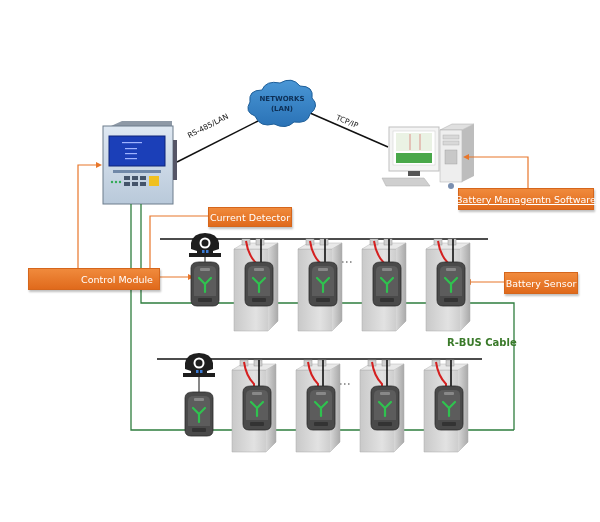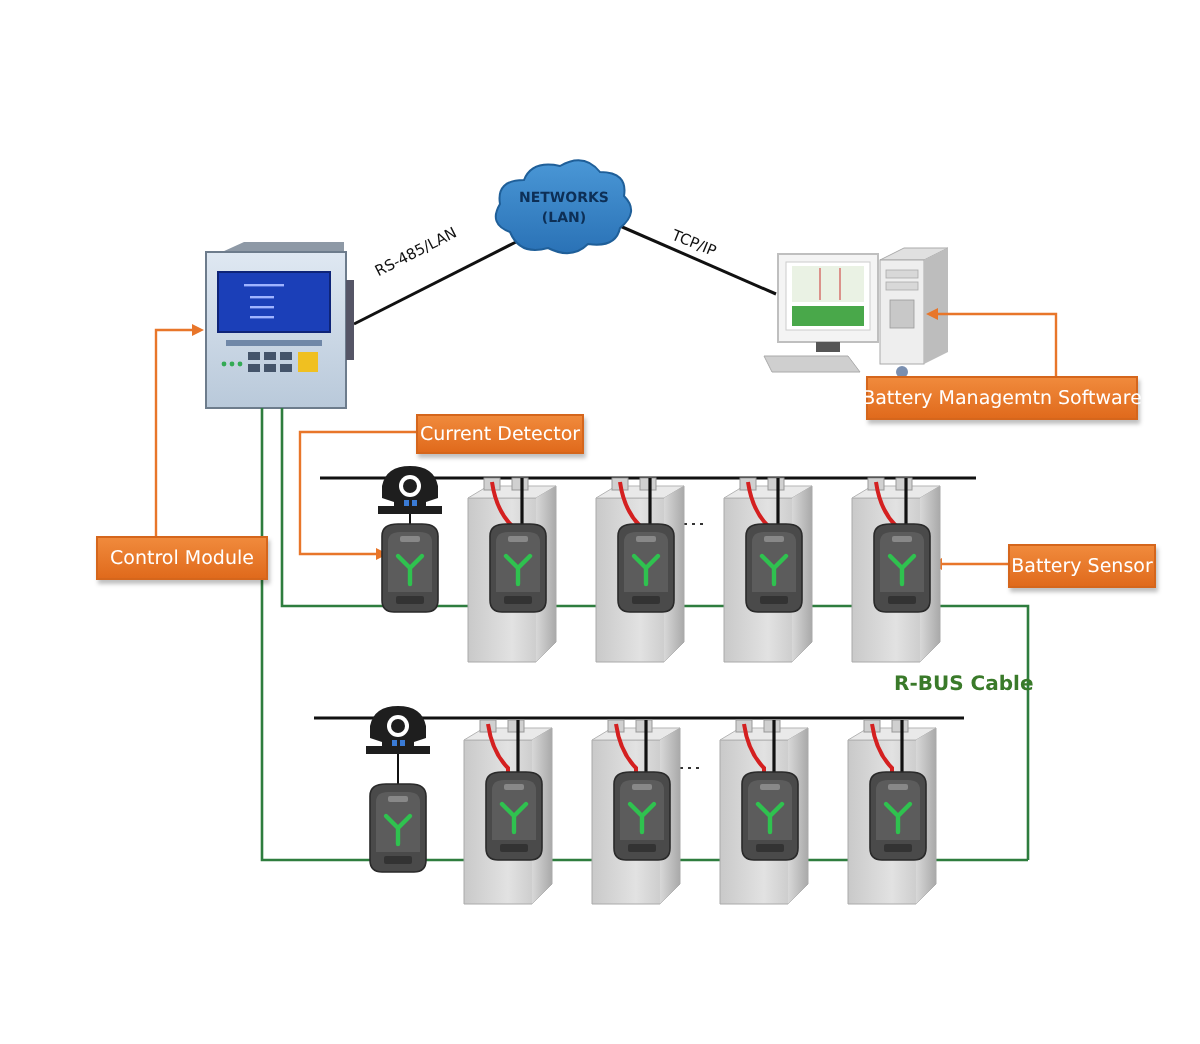"Battery Managemtn Software" div.callout { left: 421px -> 446px; text-decoration: none -> underline }
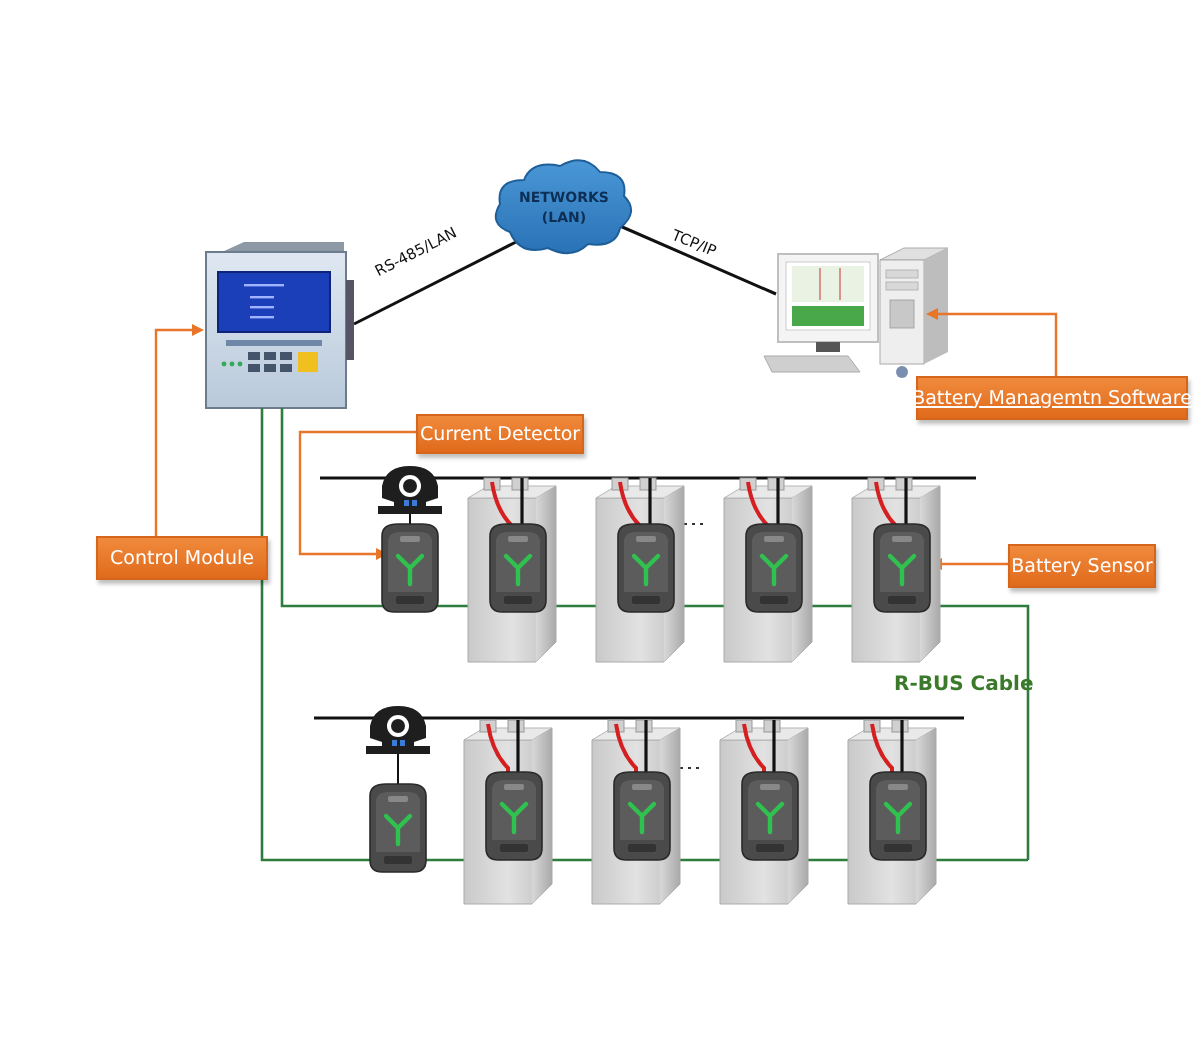"Control Module" div.callout { left: 36px -> 16px; padding-left: none -> 46px }
